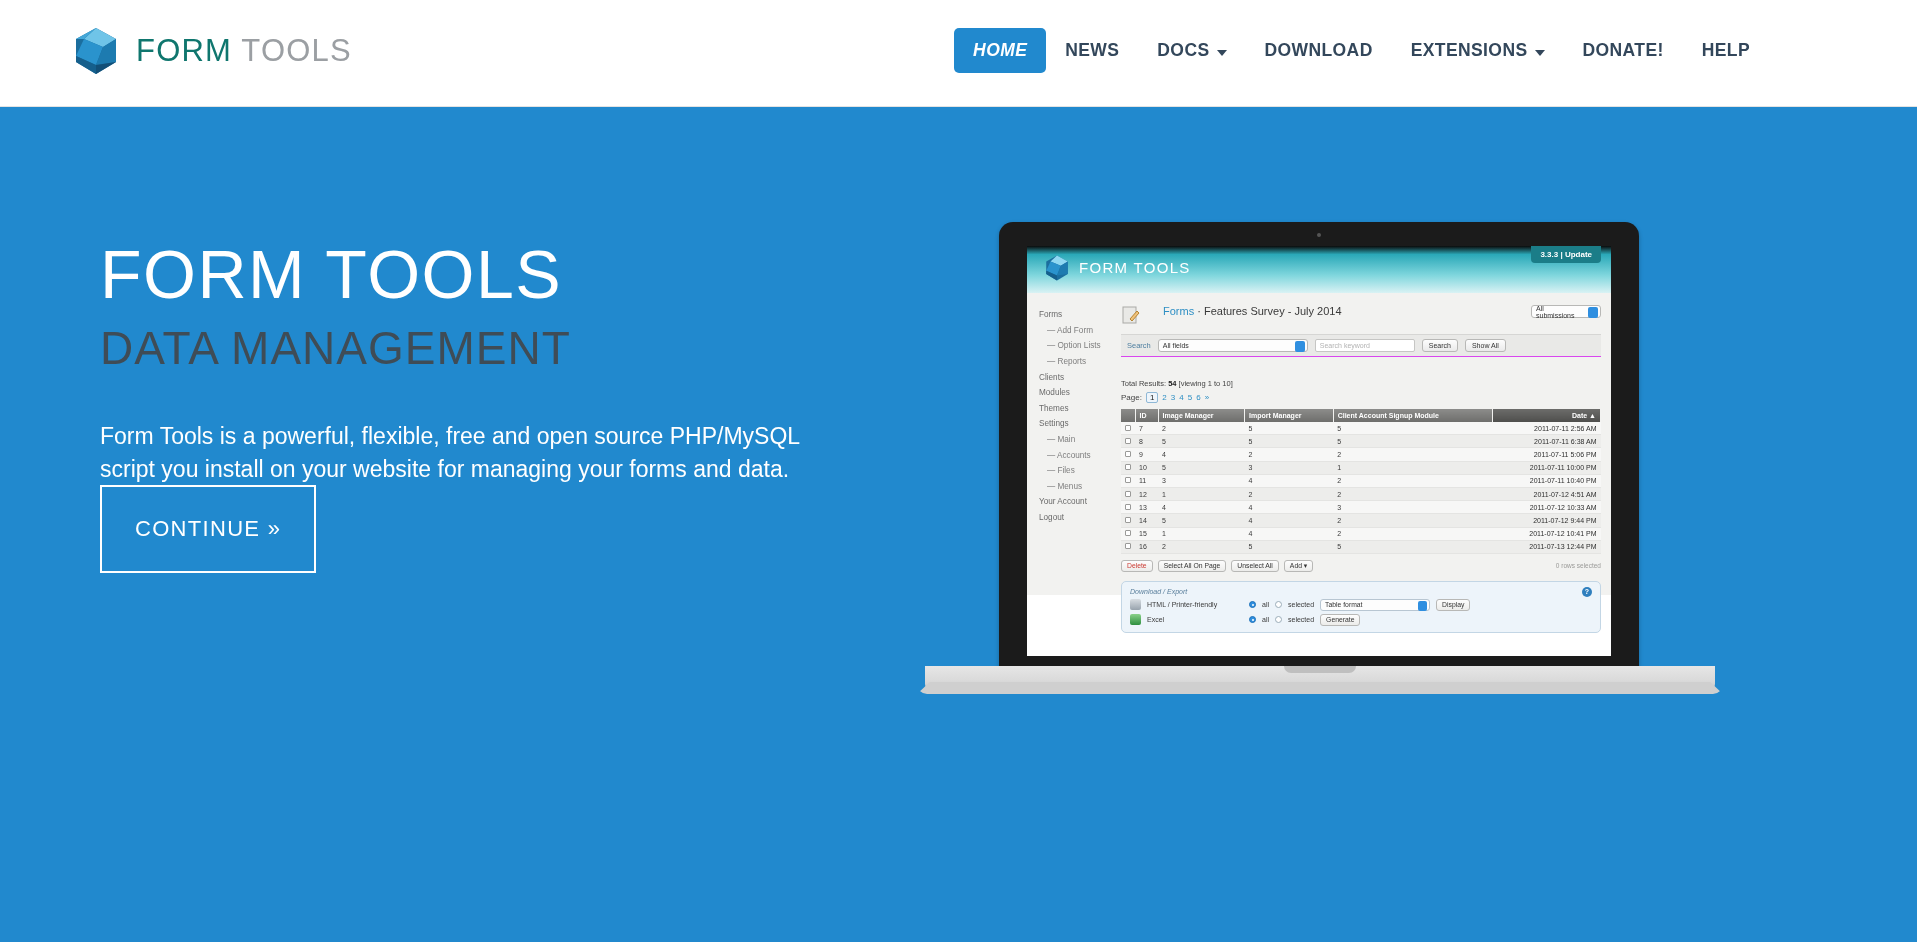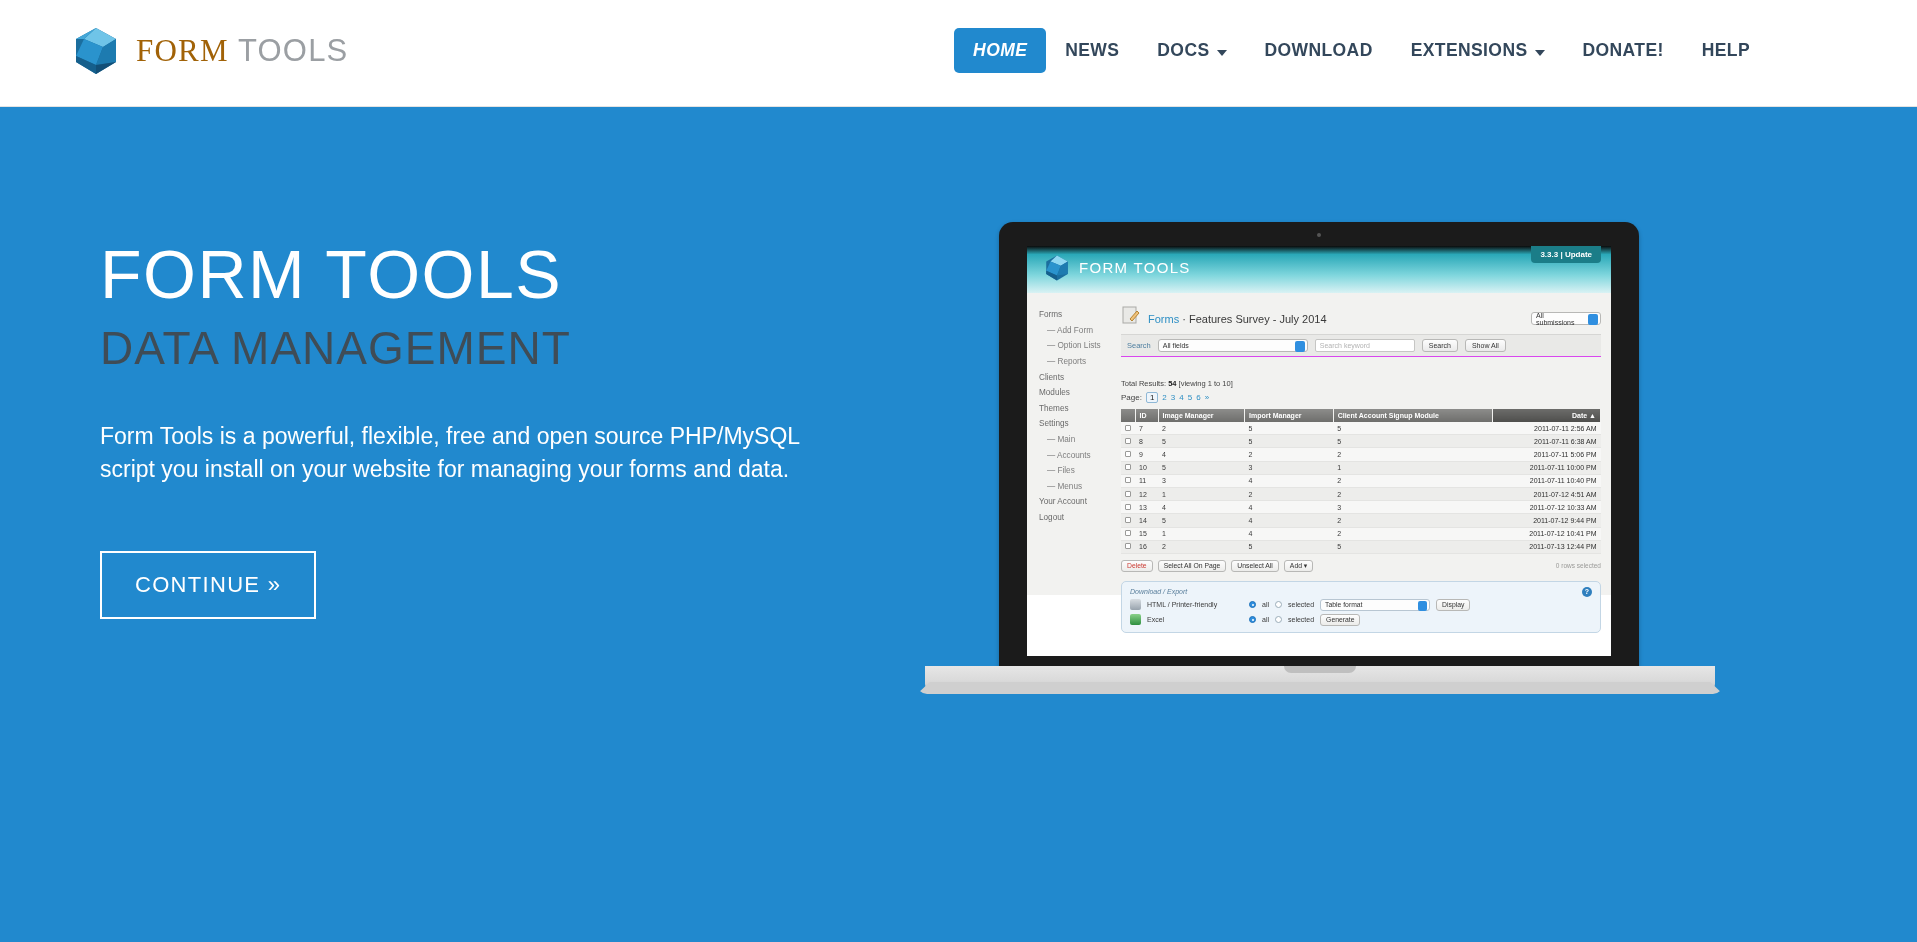"FORM" .logo-form { color: #a16207 -> #0f766e; font-family: Liberation Serif, serif -> none }
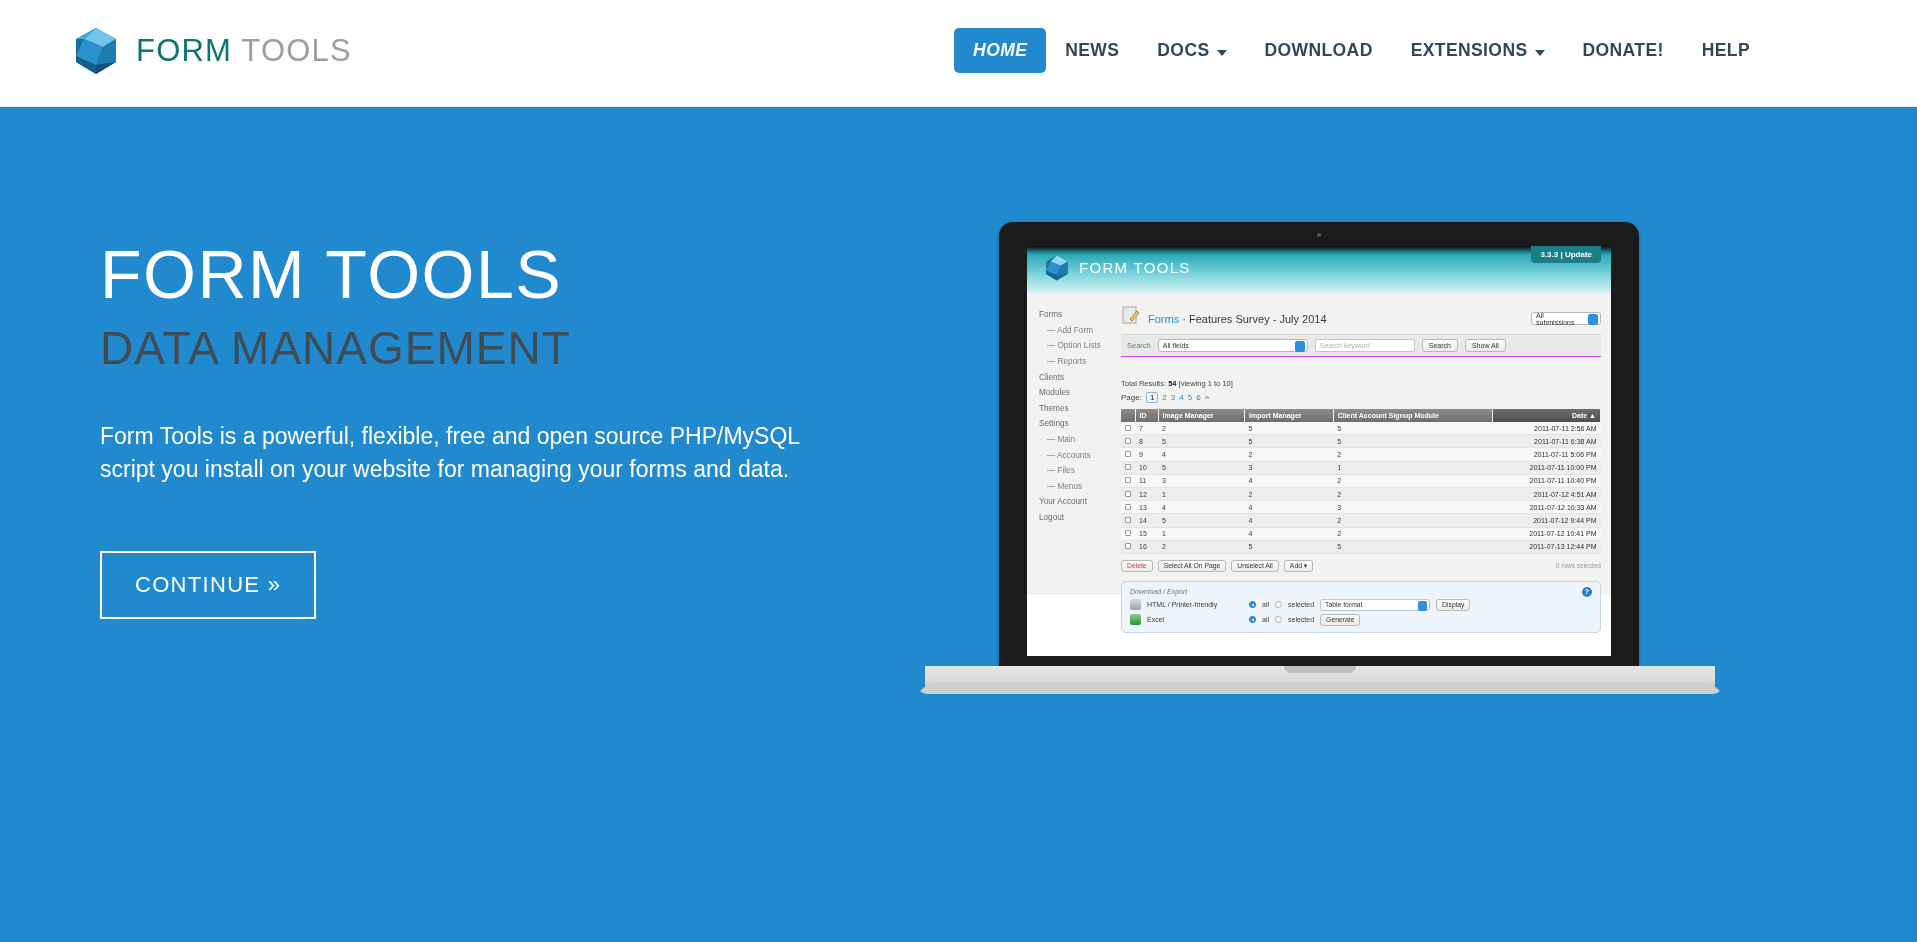"Forms · Features Survey -" .crumb-row { align-items: flex-end -> flex-start; gap: 7px -> 22px }
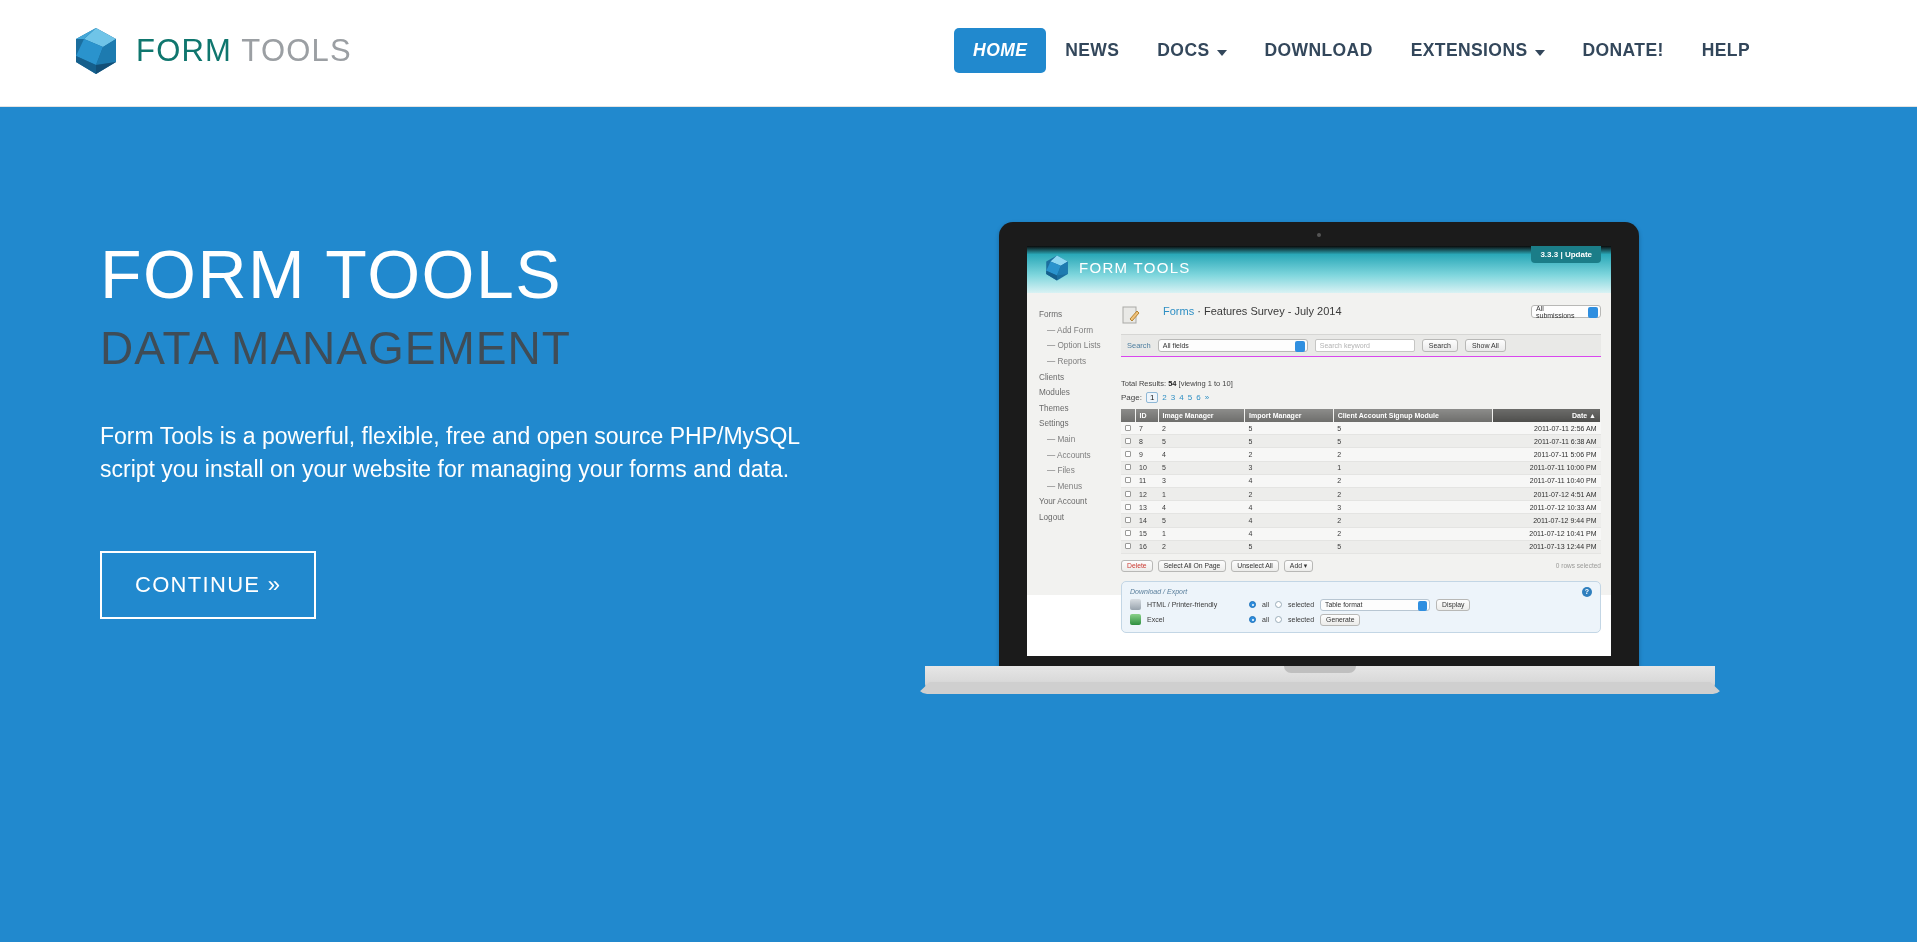"CONTINUE »" .hero-btn { margin-top: 66px -> none; padding: 19px 33px -> 29px 33px }
